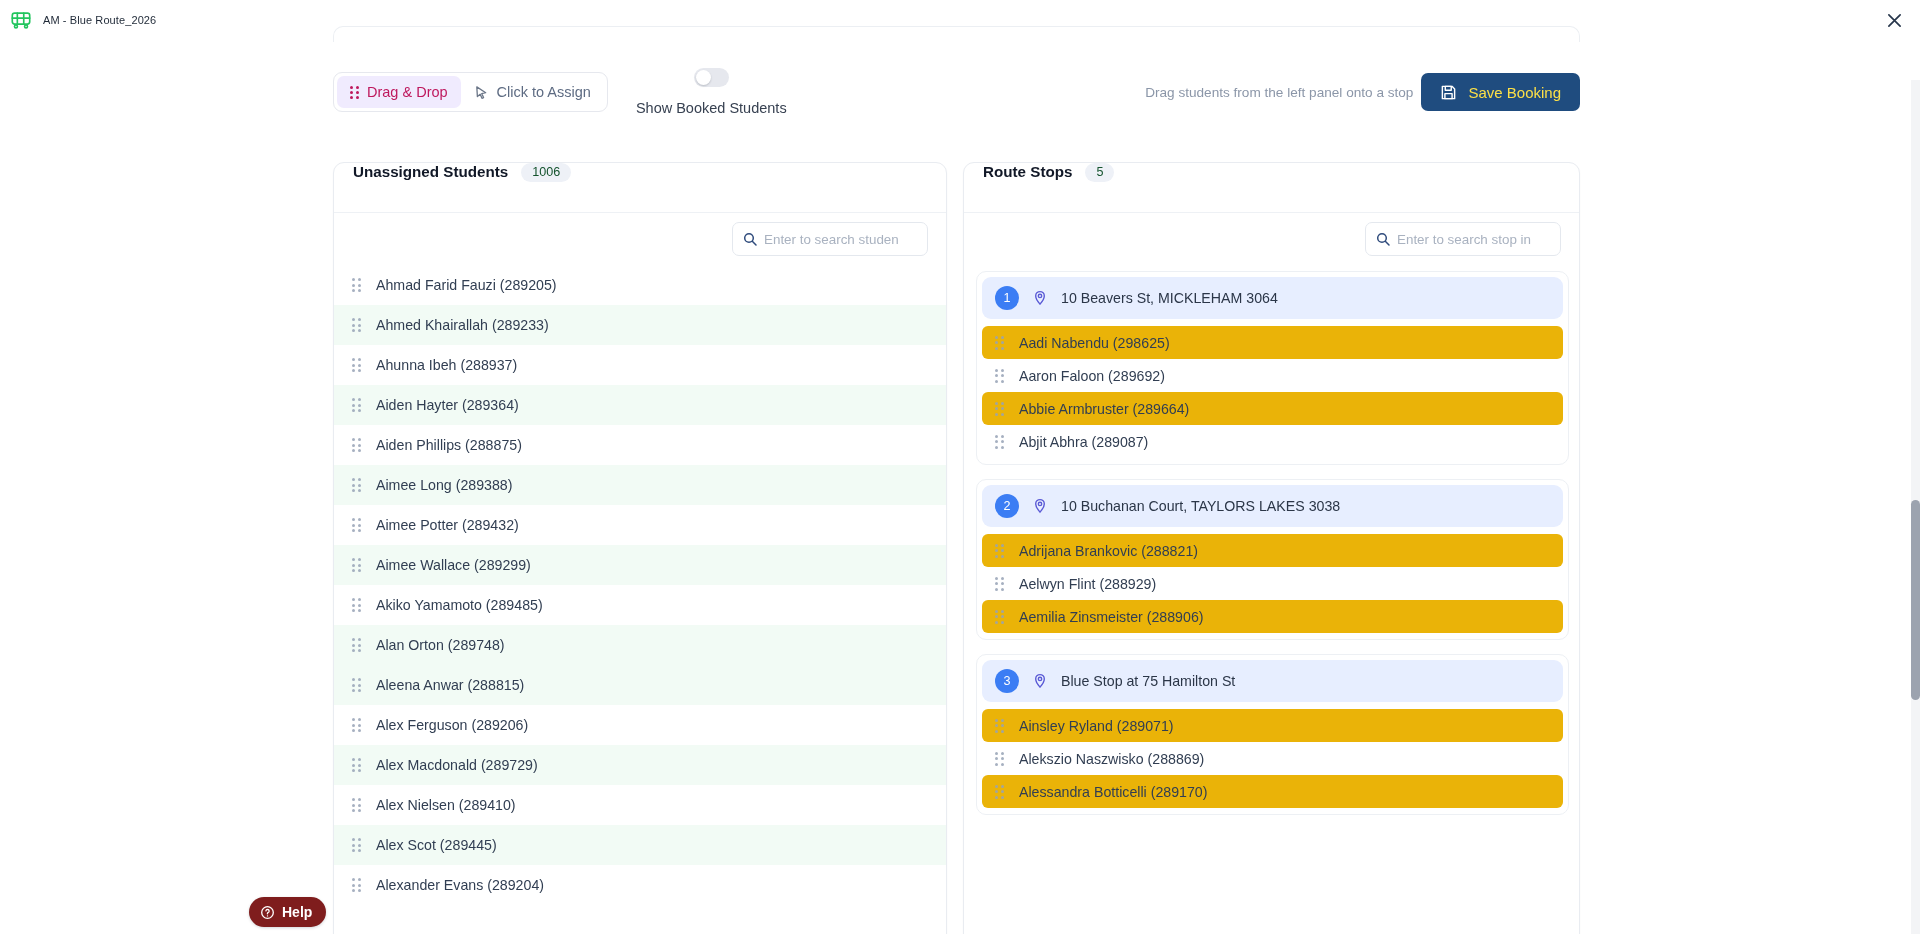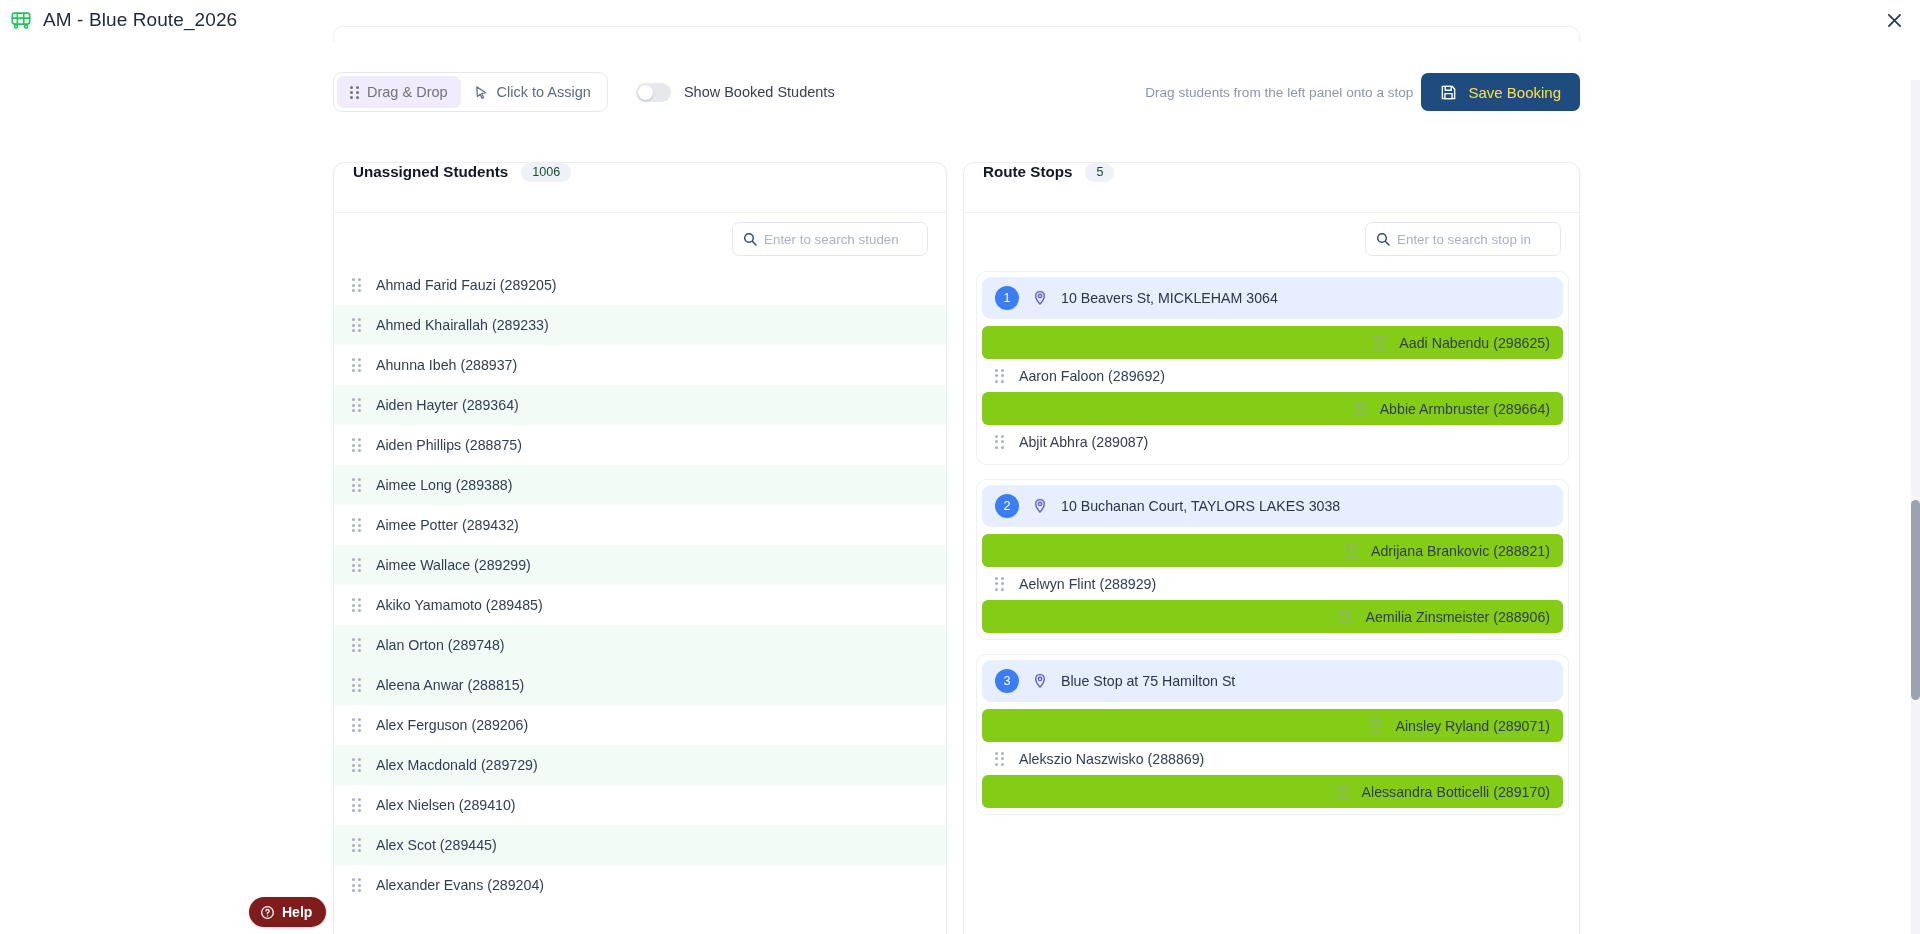"AM - Blue Route_2026" .topbar-title { font-size: 19px -> 11px }
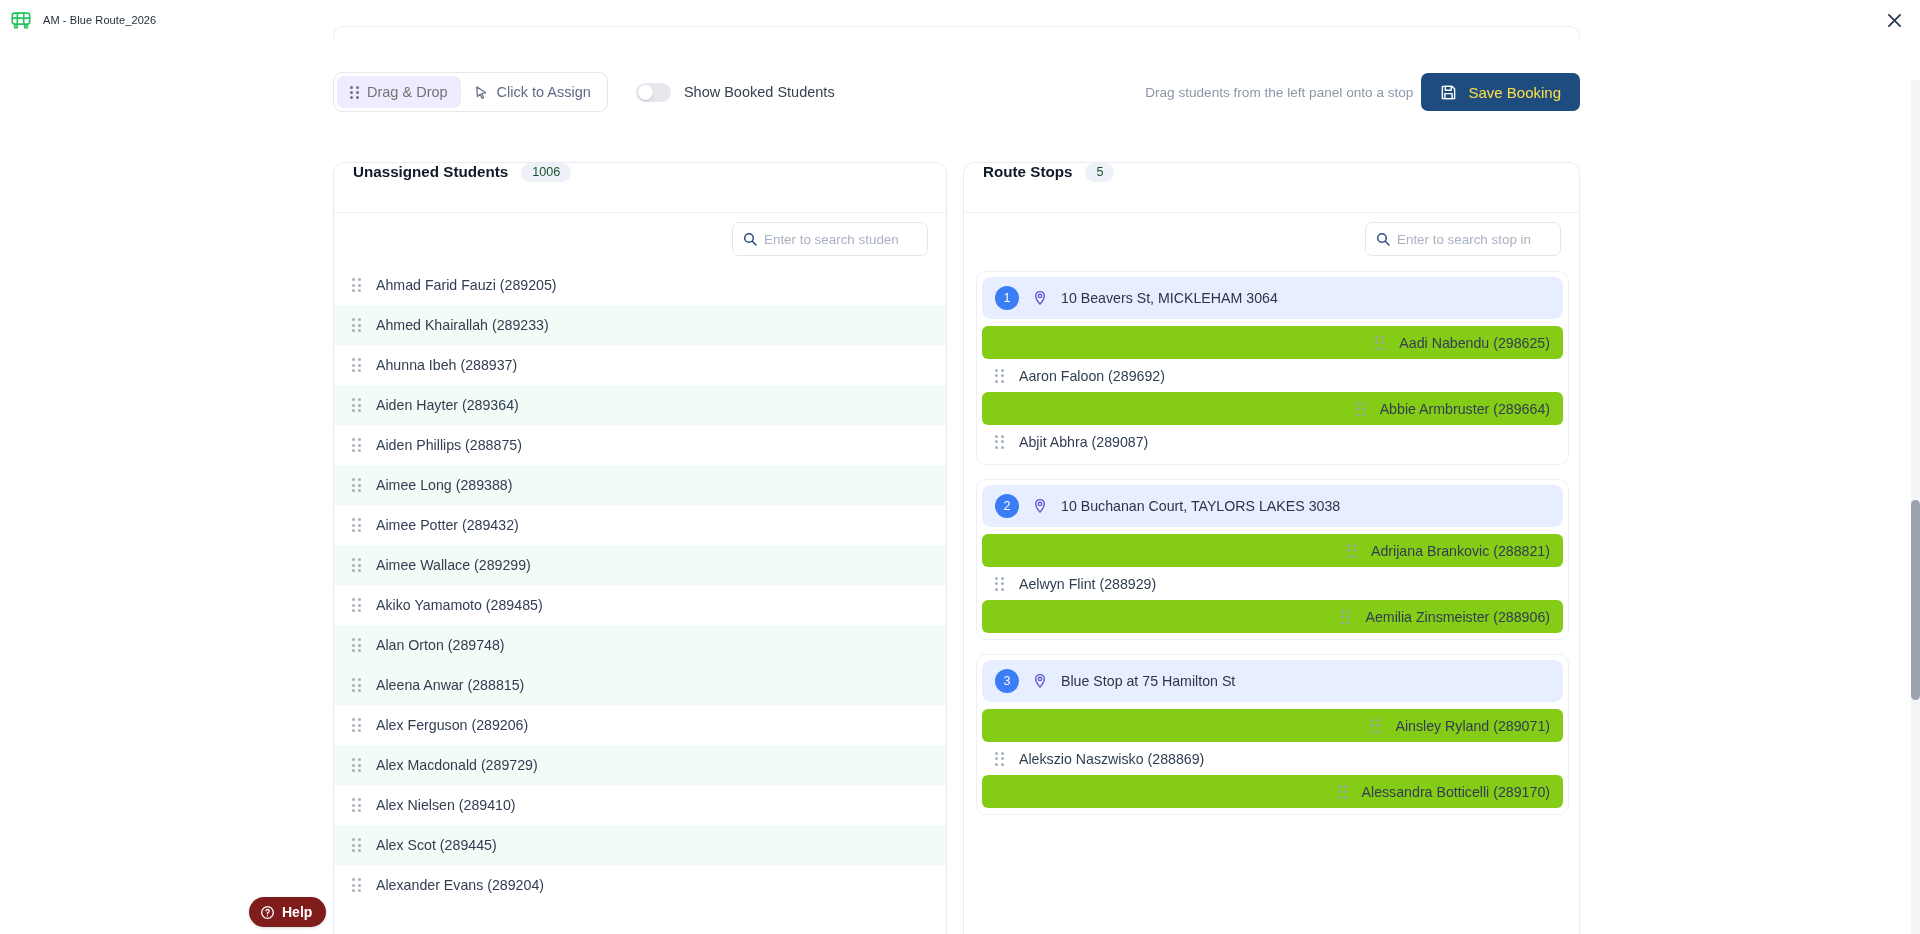"Drag & Drop" .mode-btn.active { color: #737373 -> #be185d }
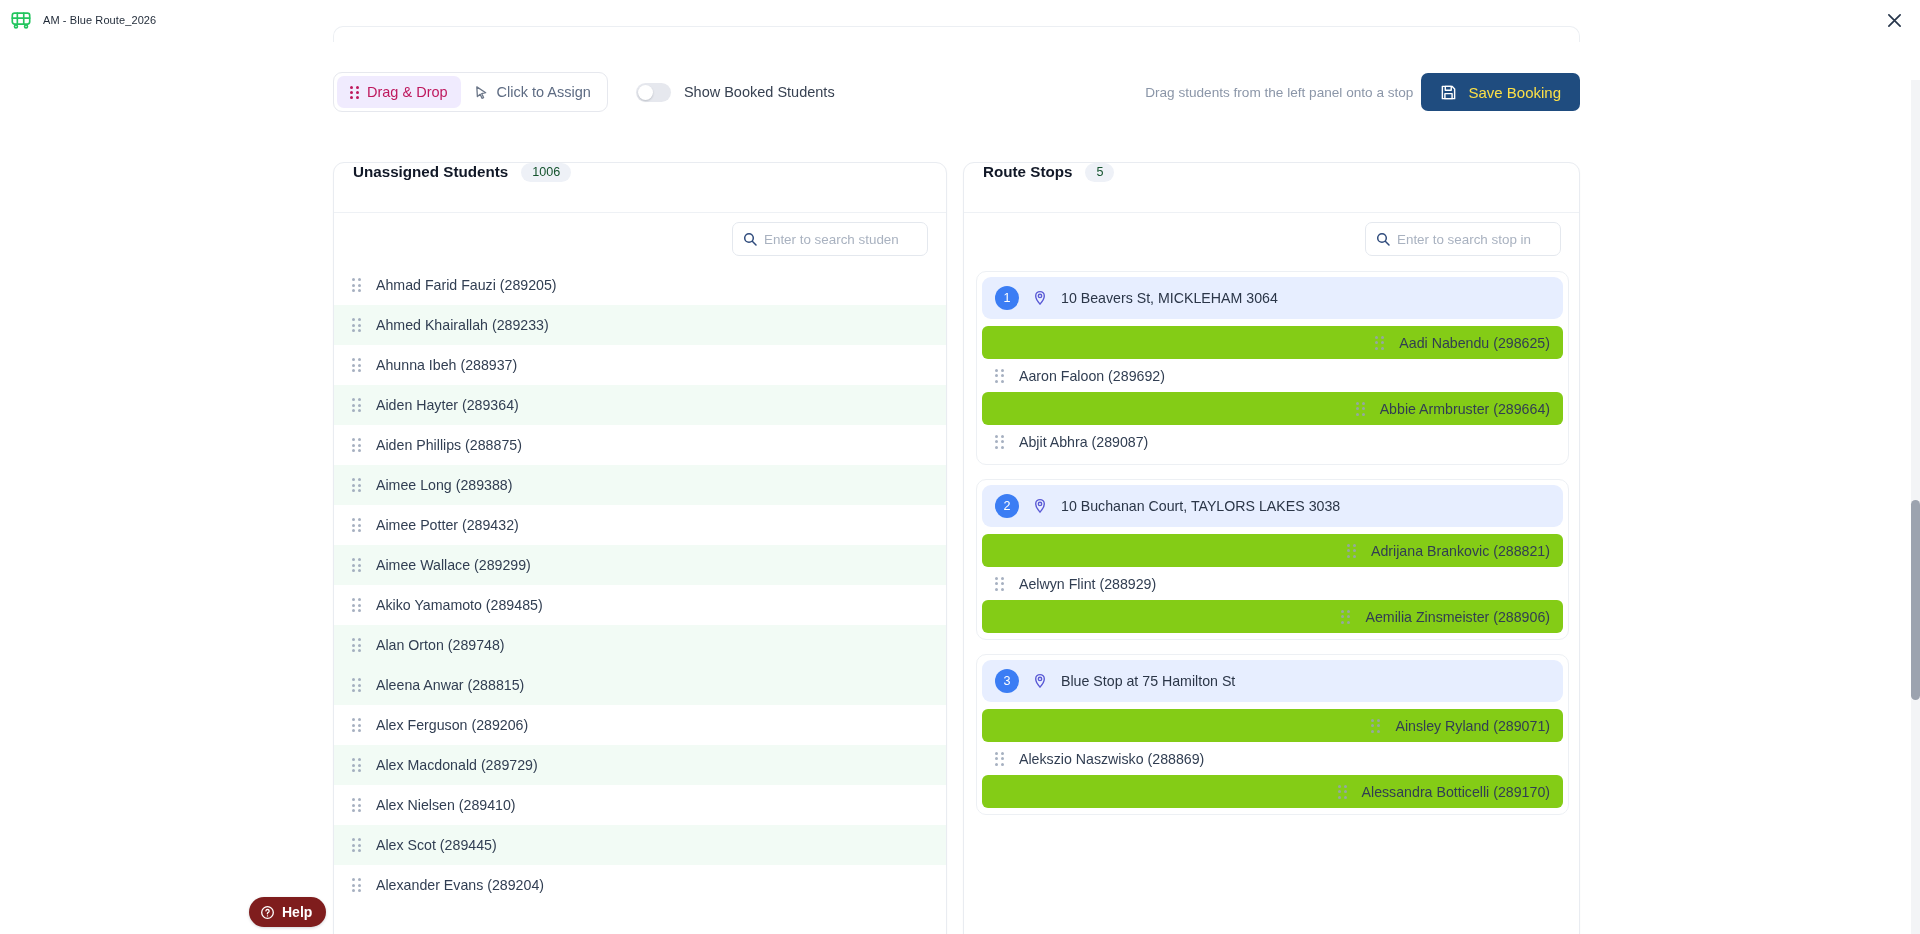"Show Booked Students" .toggle-wrap { flex-direction: none -> column }
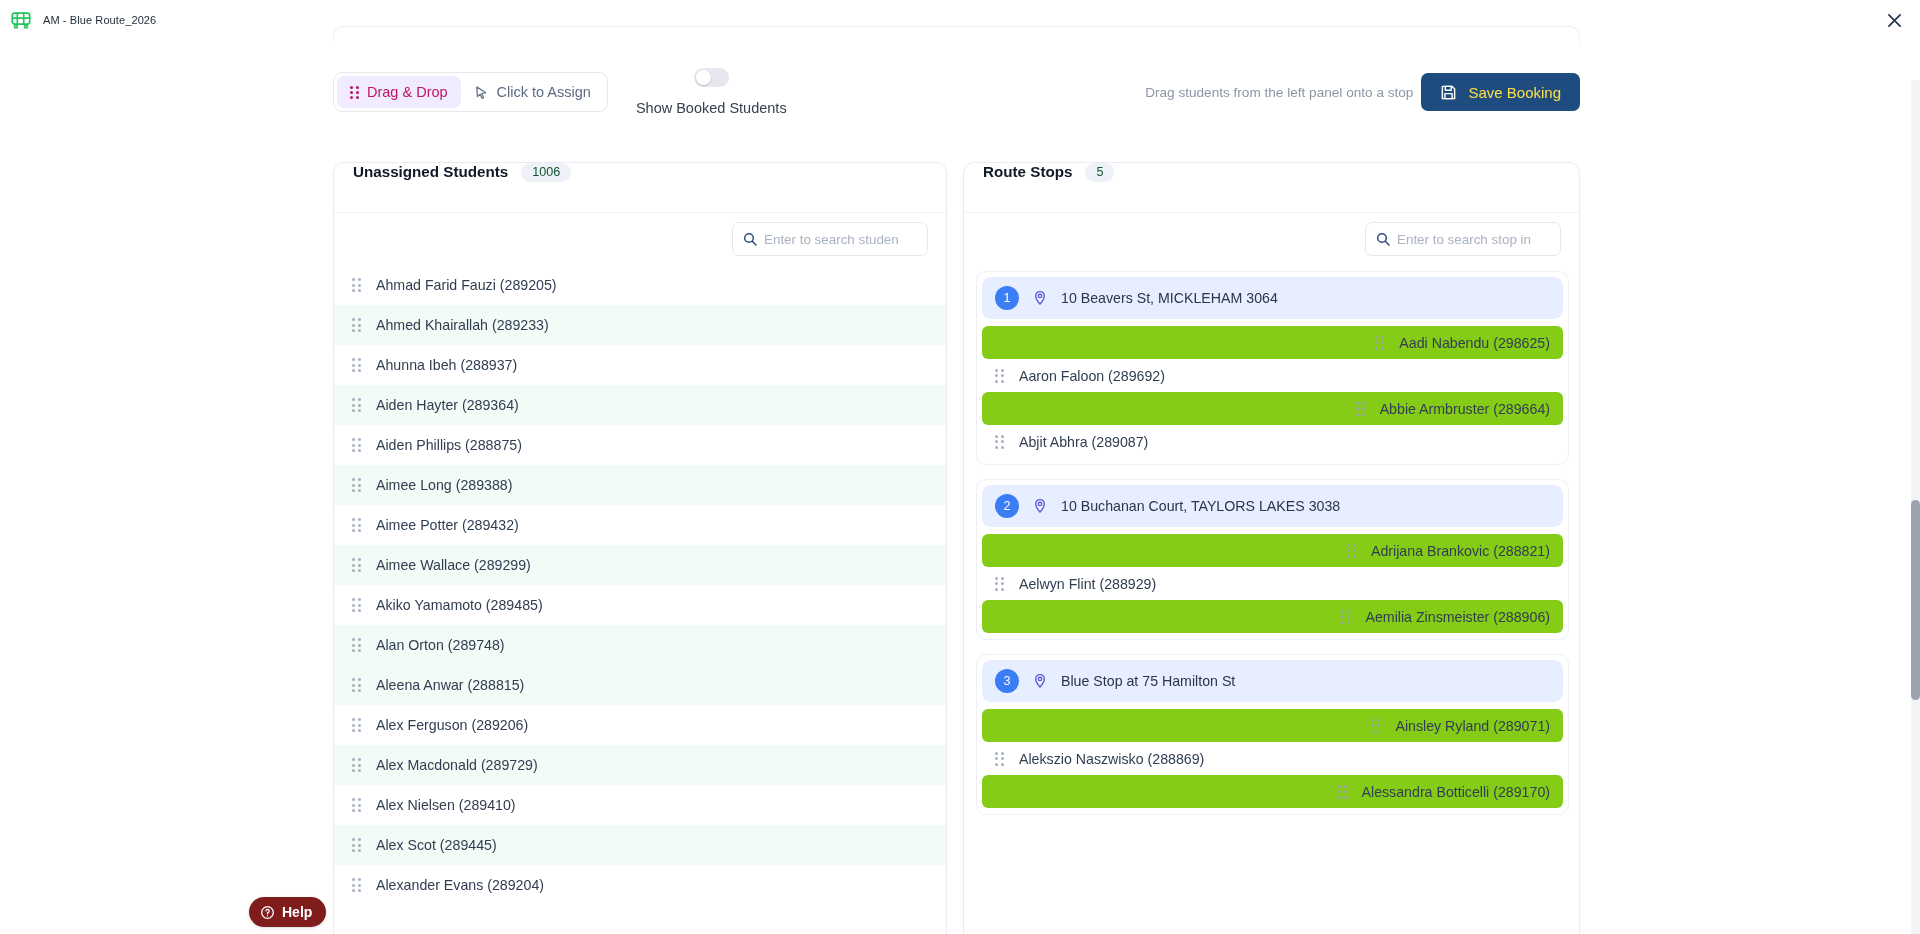"Aadi Nabendu (298625)" .stop-student.alt { background: #84cc16 -> #eab308; justify-content: flex-end -> none }
